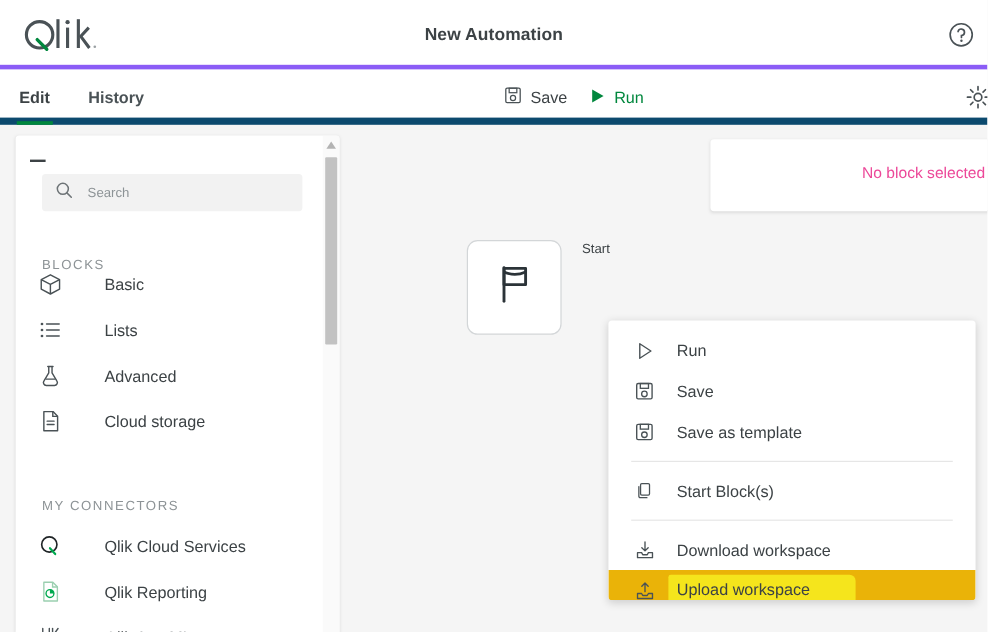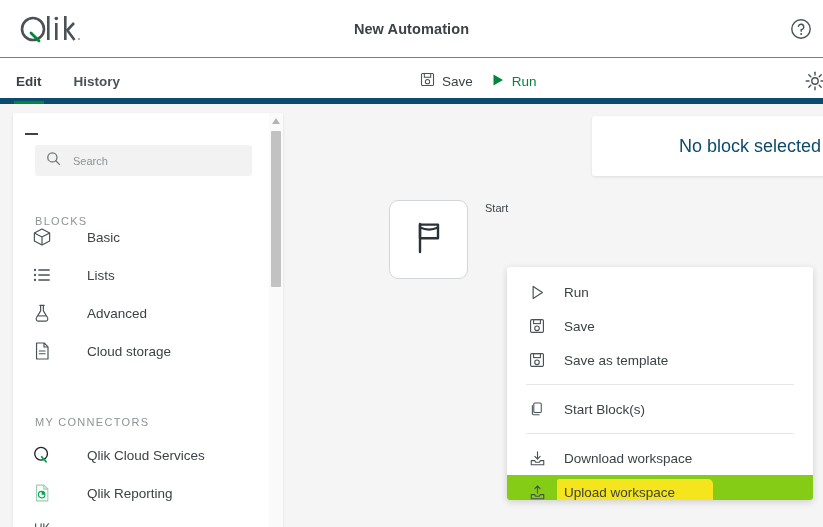"New Automation" .header { border-bottom: 1px solid #8b5cf6 -> 4px solid #8b5cf6 }
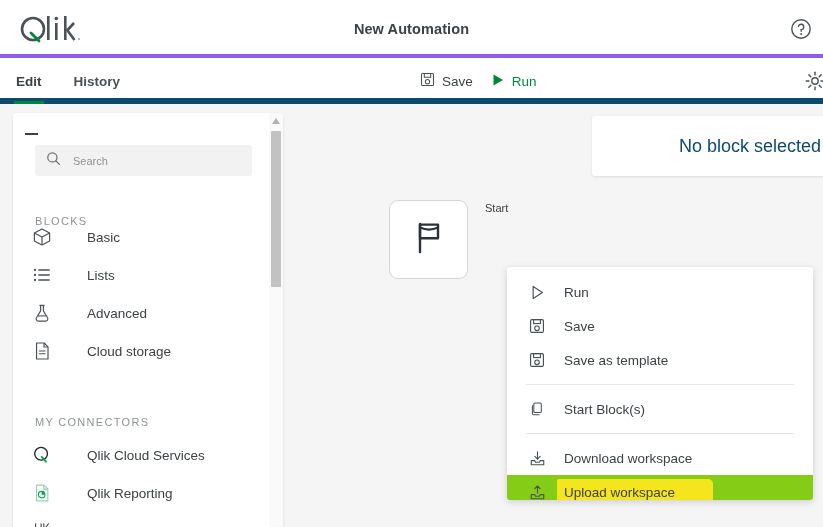"No block selected" .info-text { color: #0c4a6e -> #ec4899; font-size: 18px -> 13px }
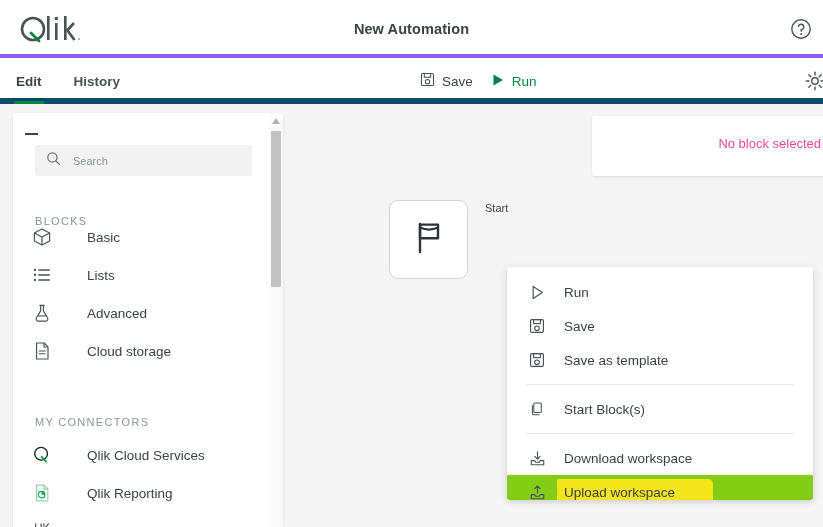"Upload workspace" .ctx-item.highlighted { background: #84cc16 -> #eab308 }
